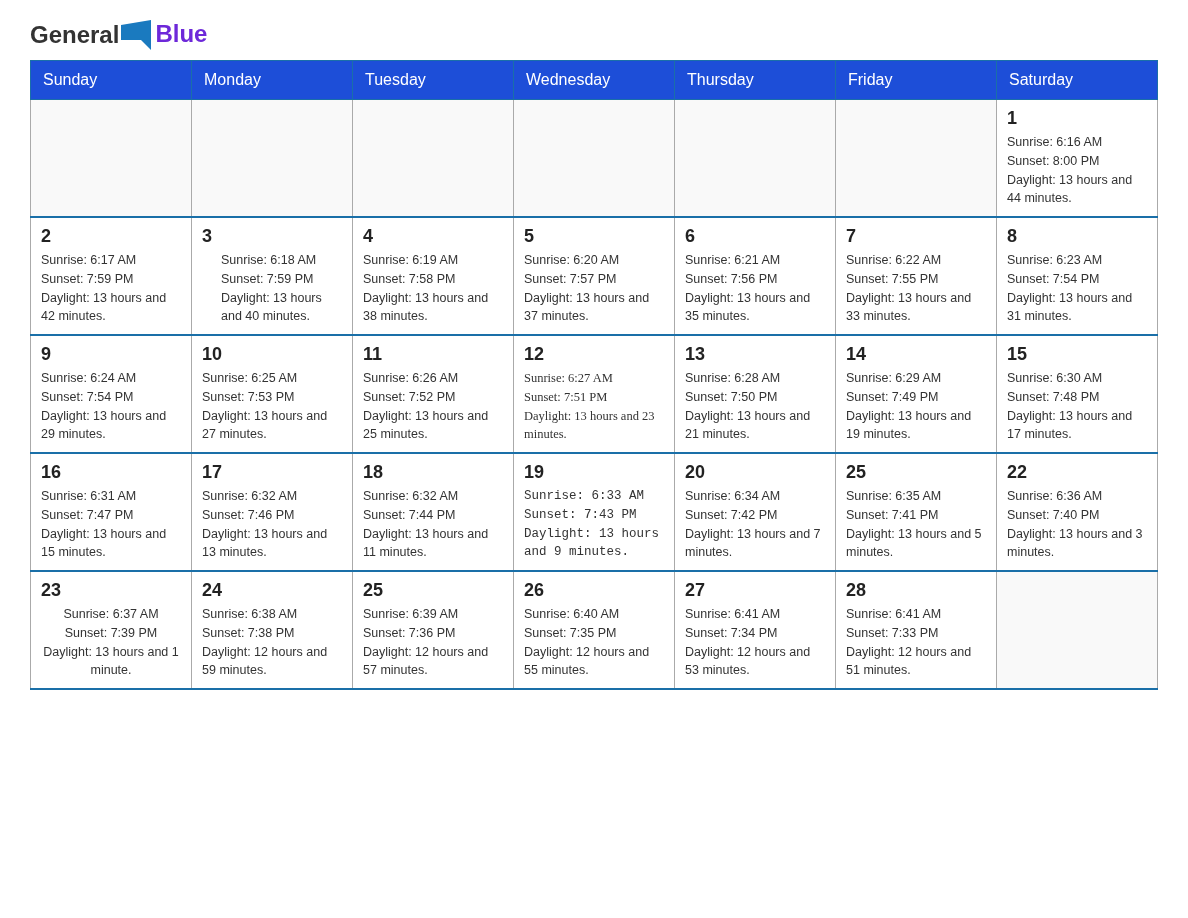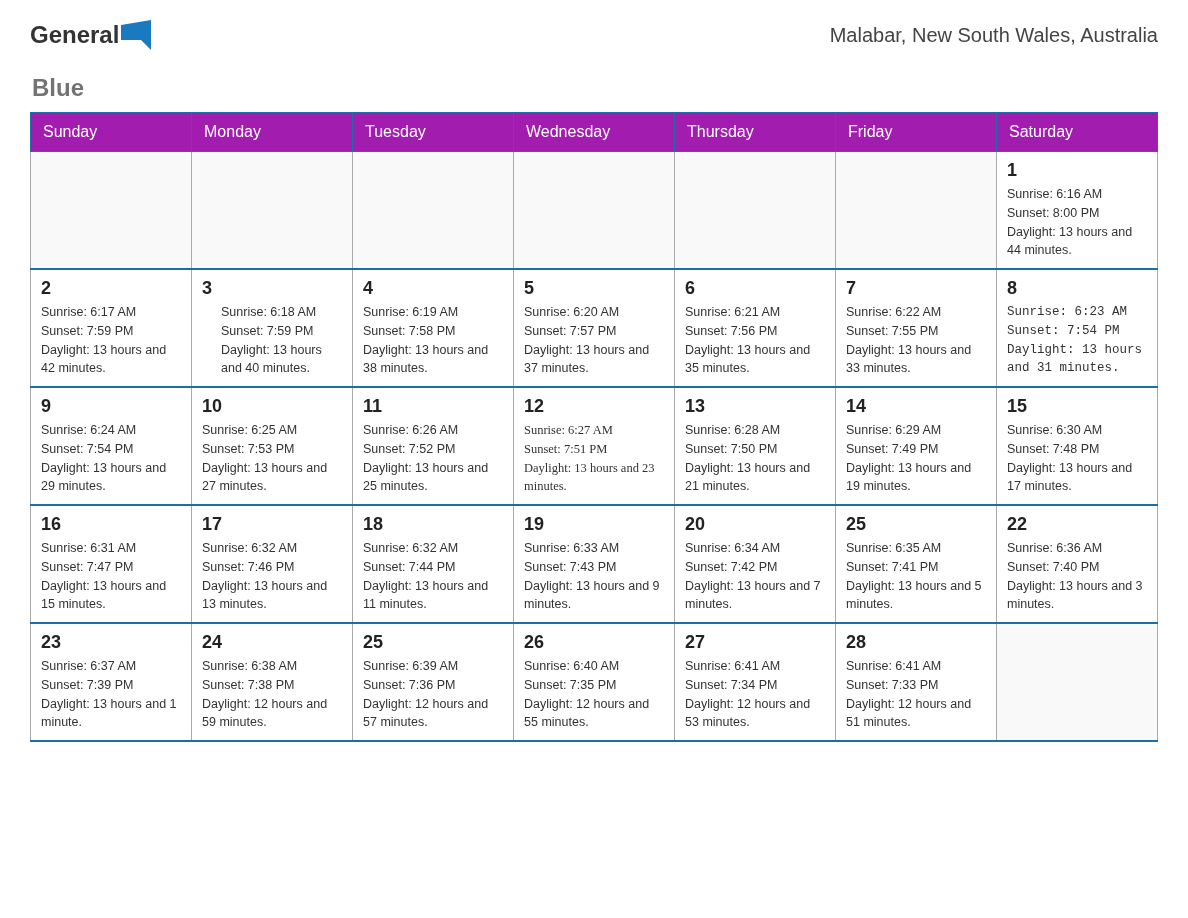"General" .logo-wrapper { flex-direction: column -> none; gap: 24px -> none }
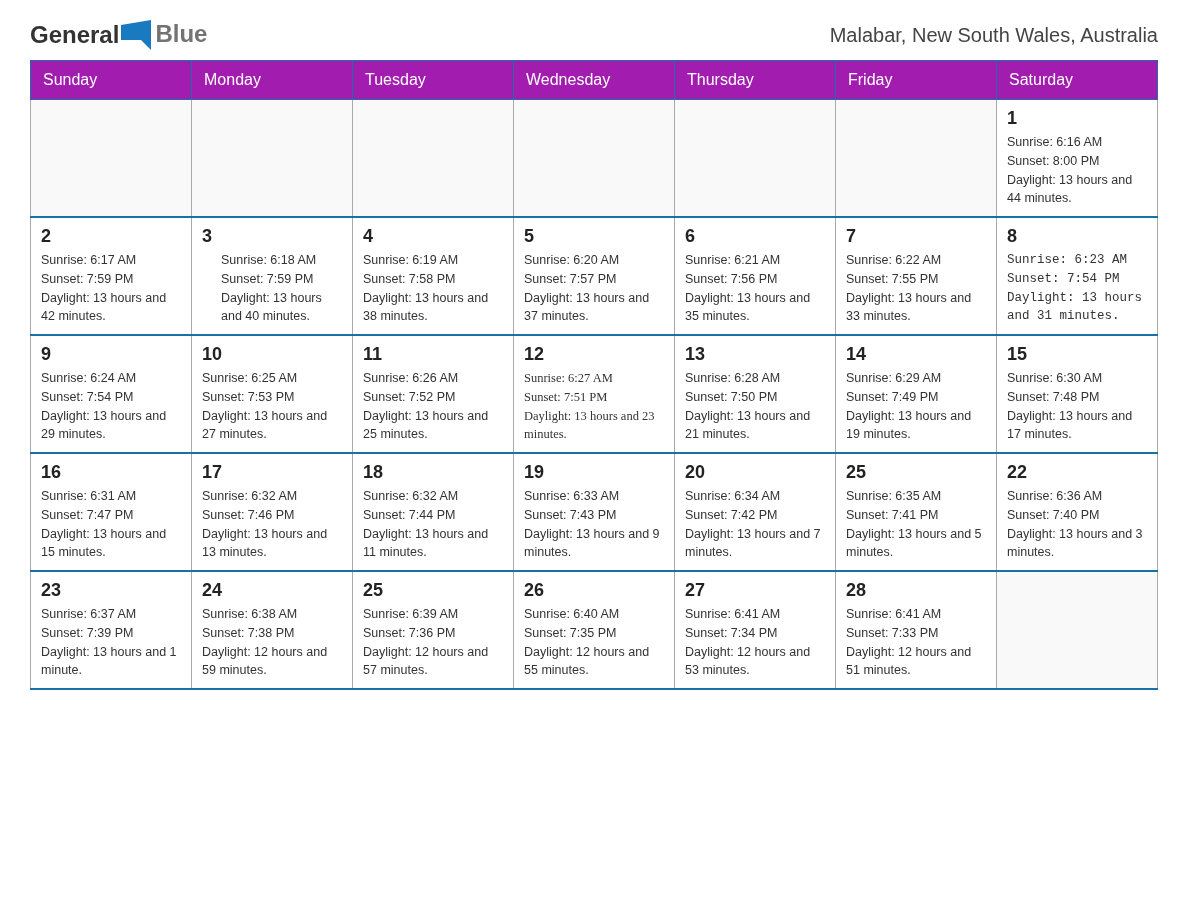"Blue" span { color: #737373 -> #6d28d9 }
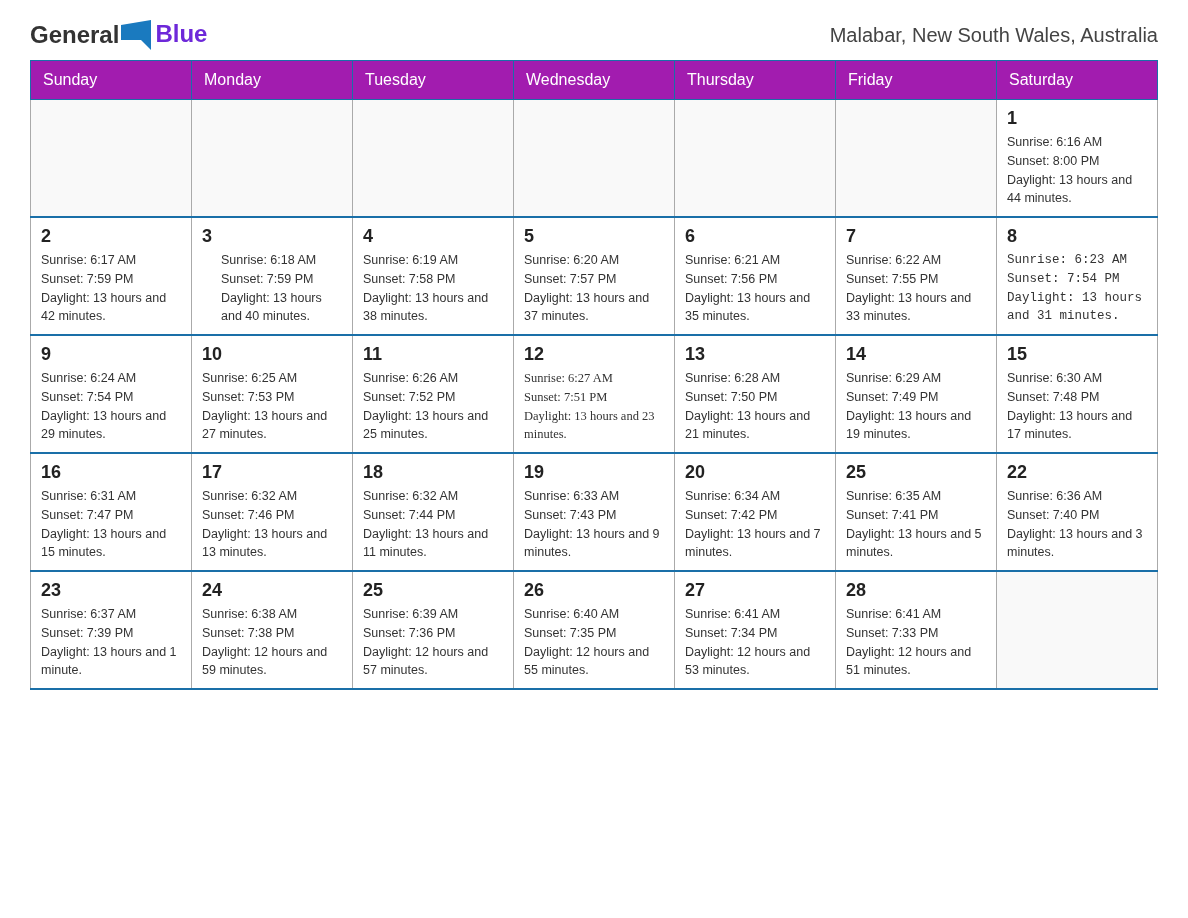"Malabar, New South Wales, Australia" div.subtitle { html: <div>Malabar, New South Wales, Australia</div> -> none }
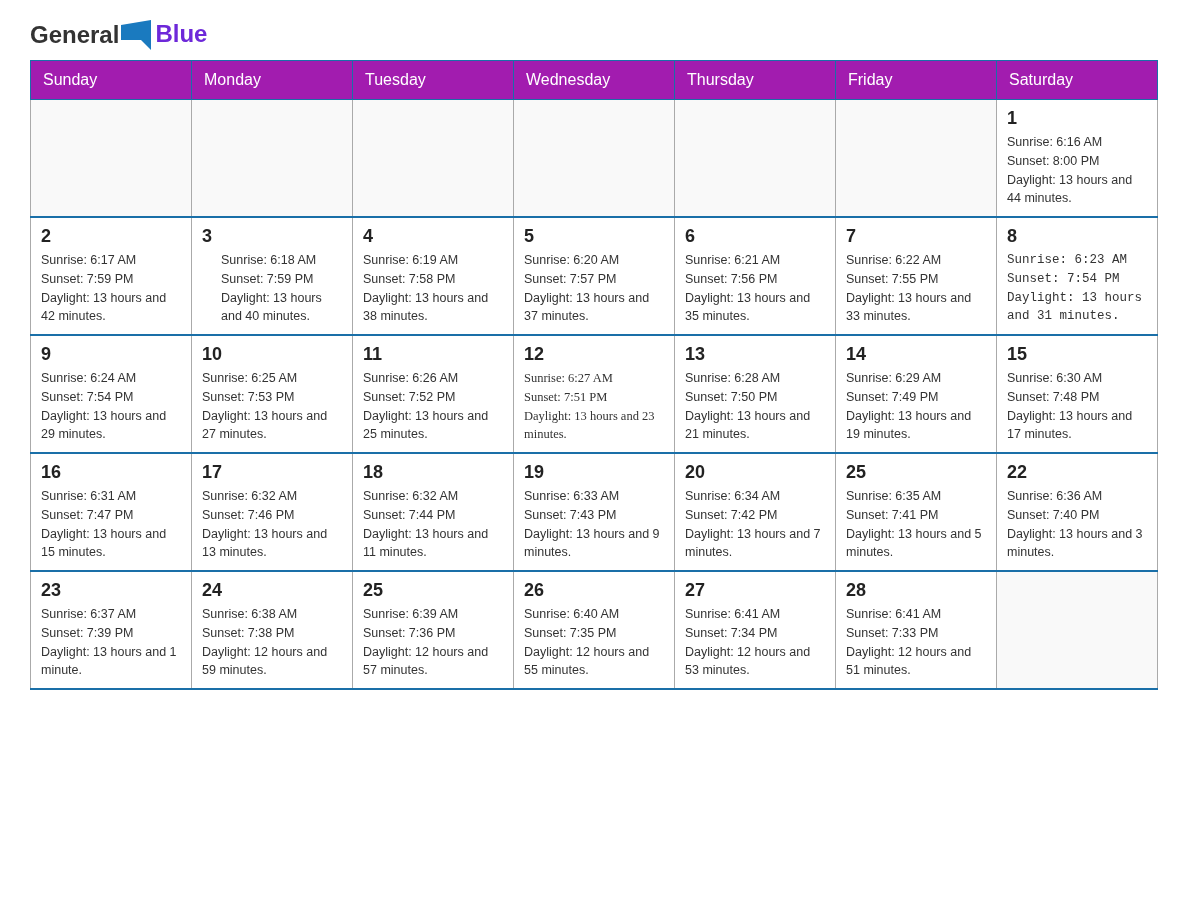"Sunday" .calendar thead tr th { background-color: #a21caf -> #1d4ed8 }
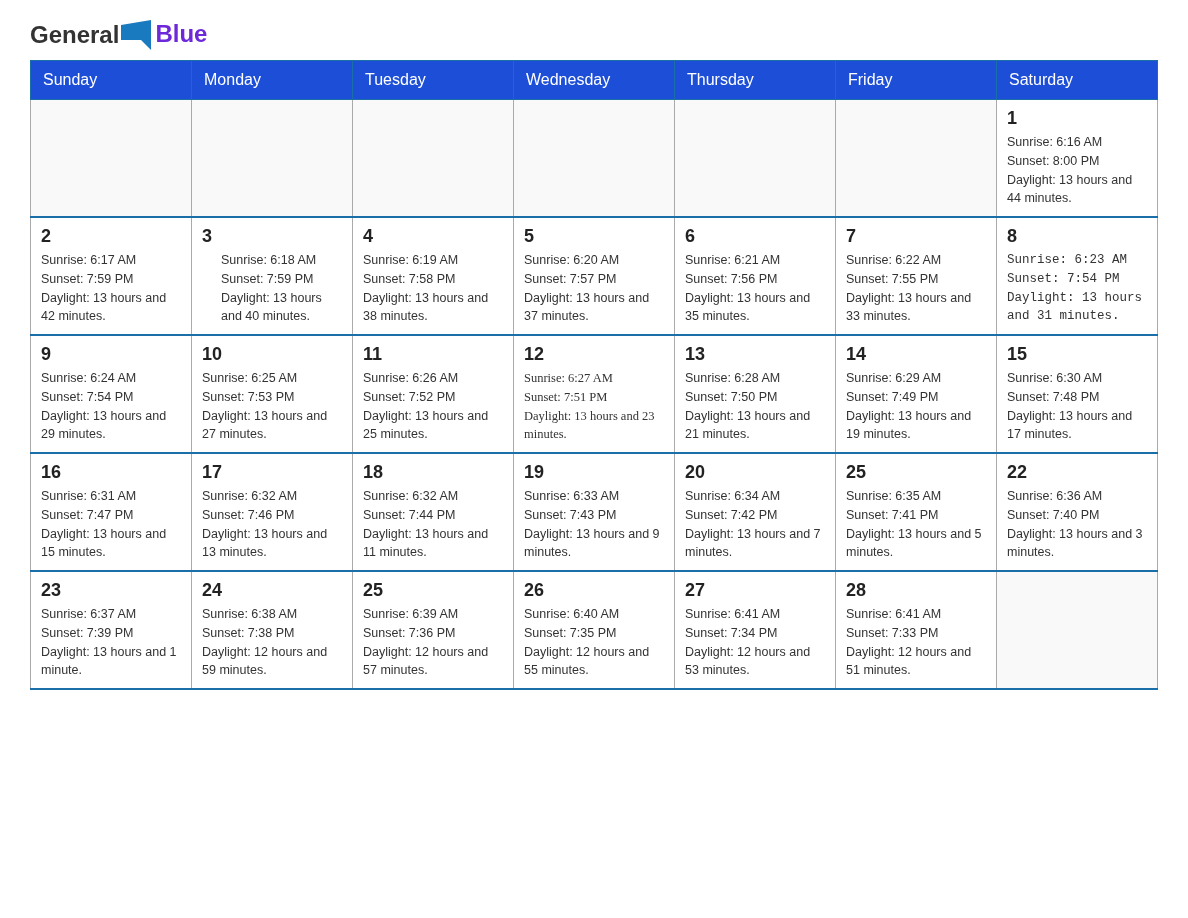"Sunrise: 6:23 AM" div.day-info { font-family: Liberation Mono, monospace -> none }
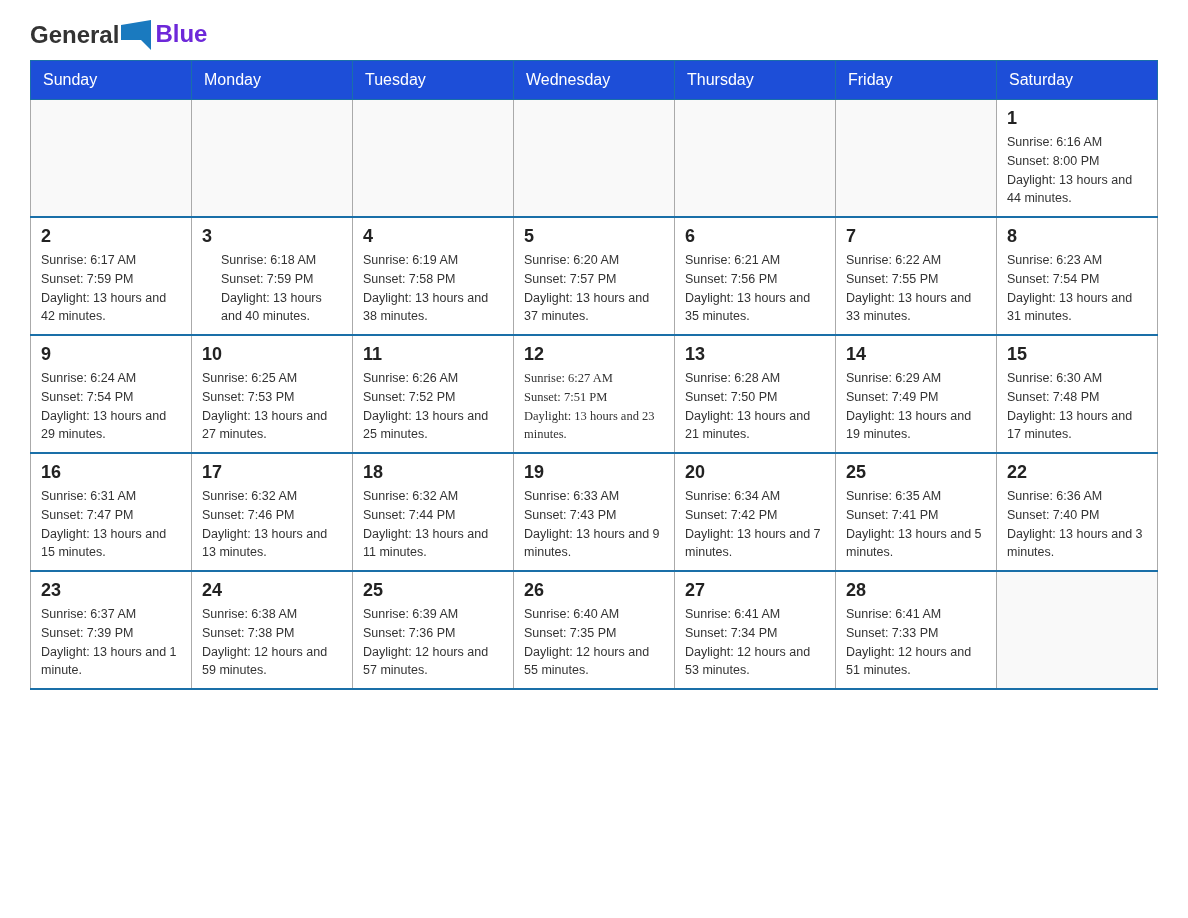"Sunrise: 6:33 AM" div.day-info { font-family: none -> Liberation Mono, monospace }
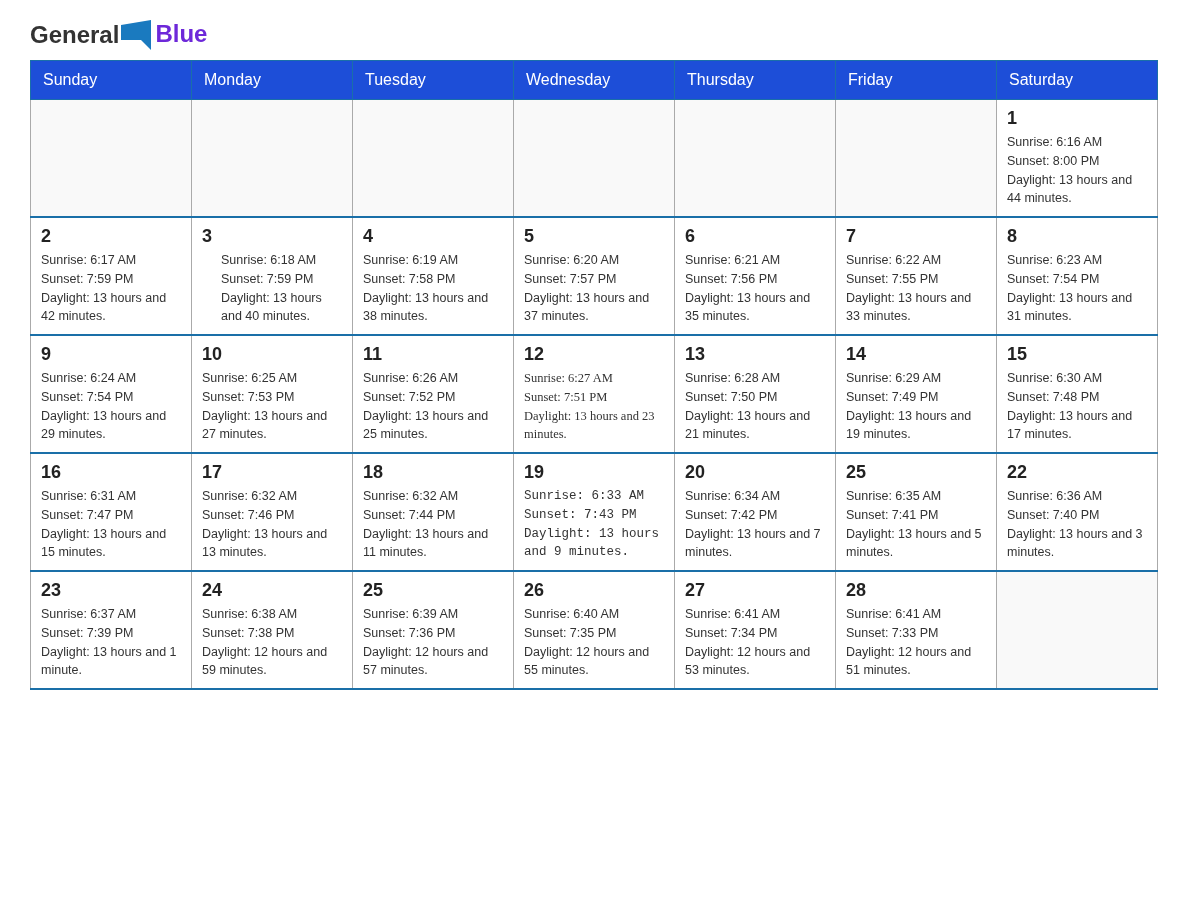"Sunrise: 6:37 AM" div.day-info { text-align: none -> center }
